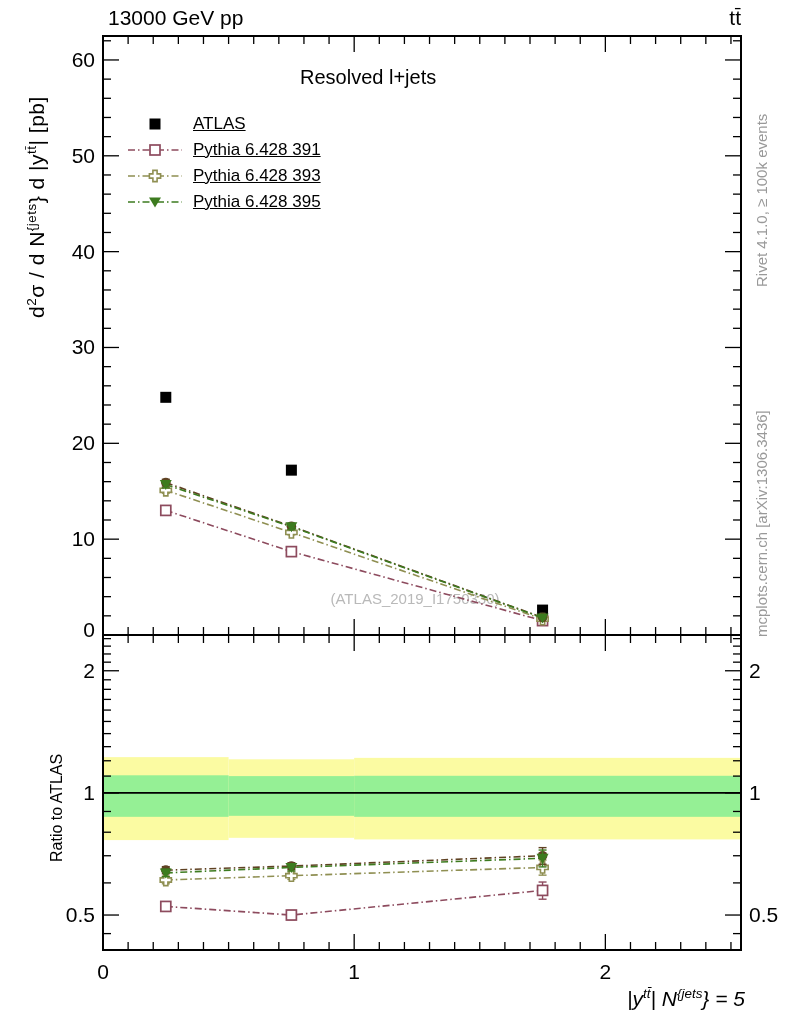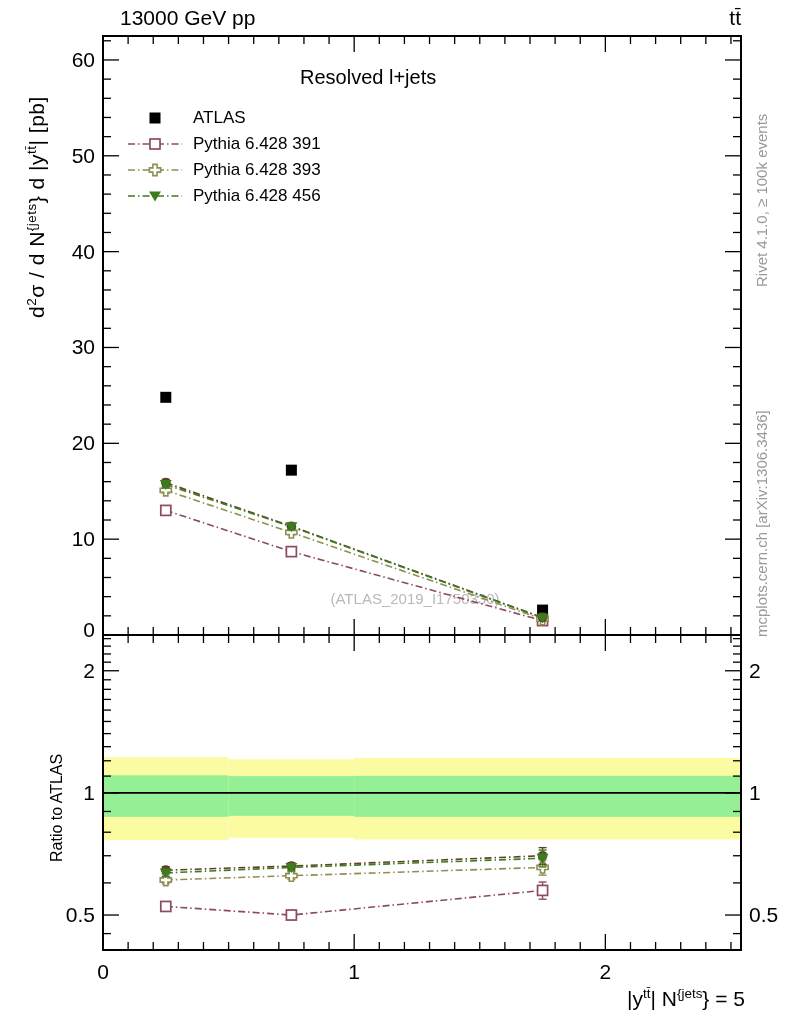"13000 GeV pp" div.abs { left: 120px -> 108px }
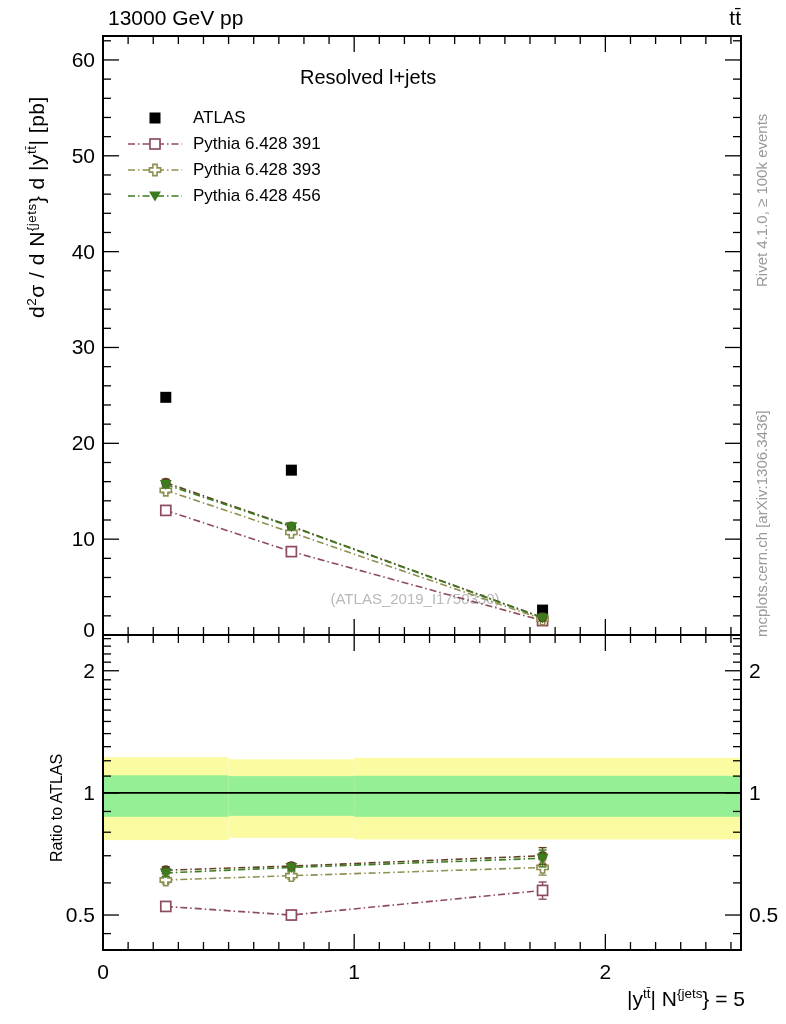"ATLAS" .leg-row { align-items: flex-start -> flex-end; text-decoration: none -> underline }
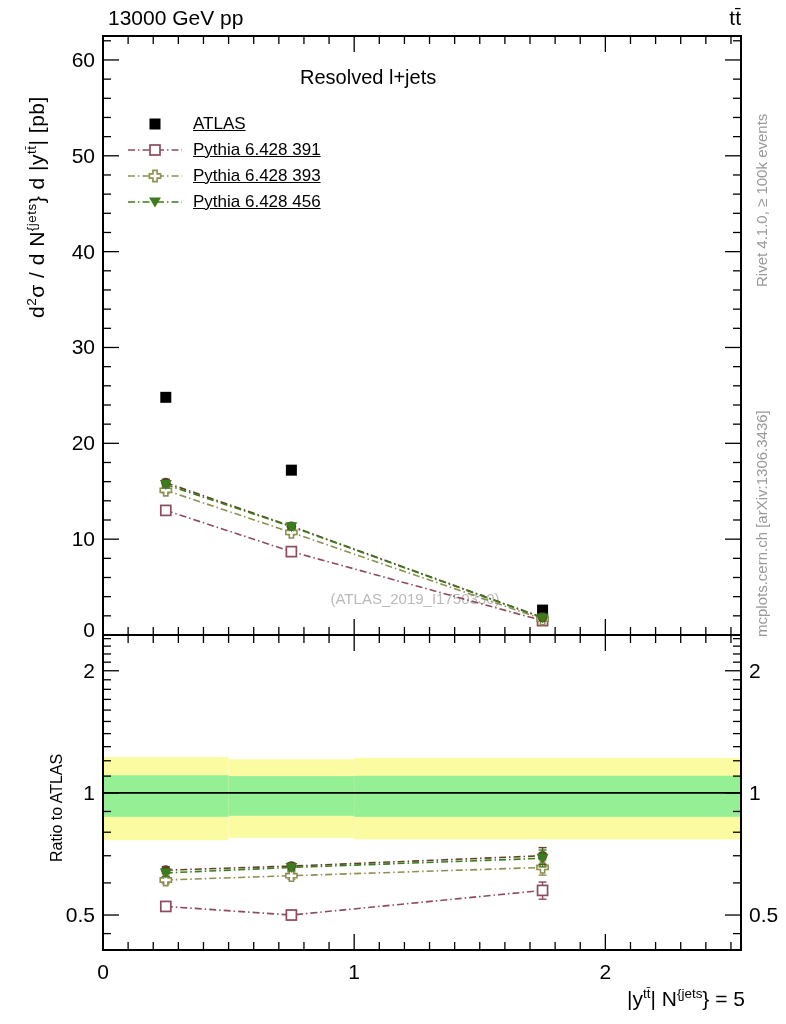"Pythia 6.428 456" span.leg-label { text: 6.428 456 -> 6.428 395 }
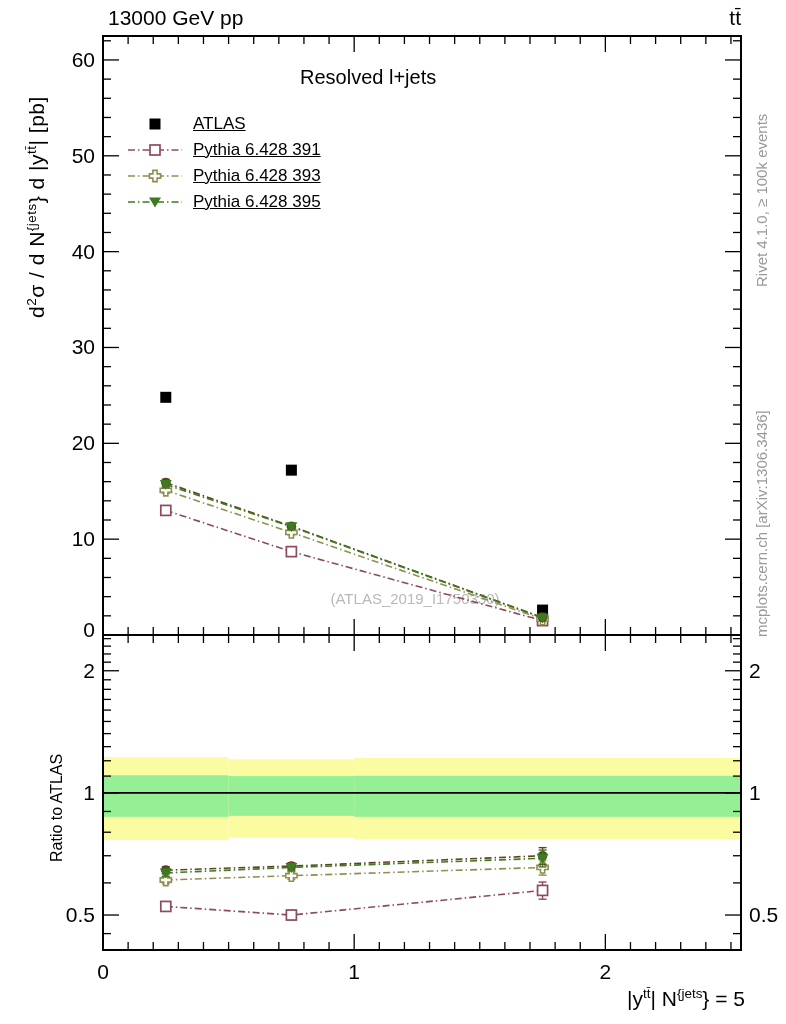"|ytt̄| N{jets} = 5" div.abs { font-style: none -> italic }
